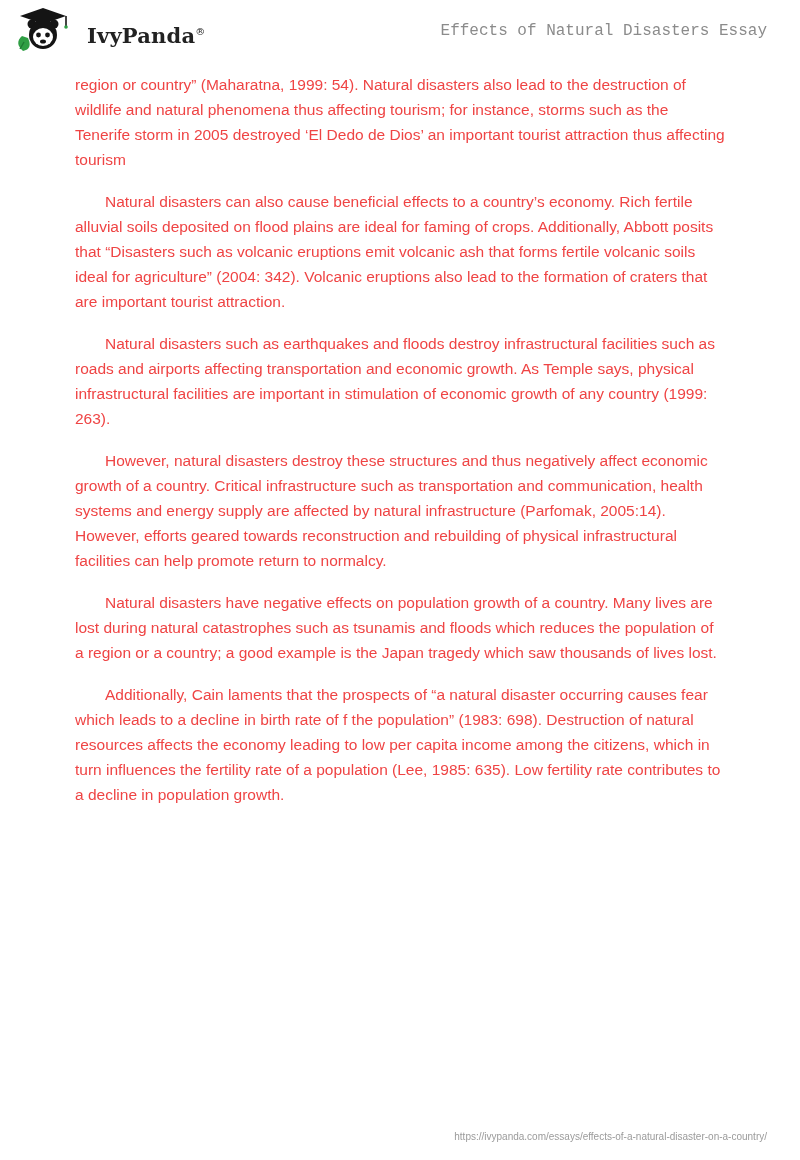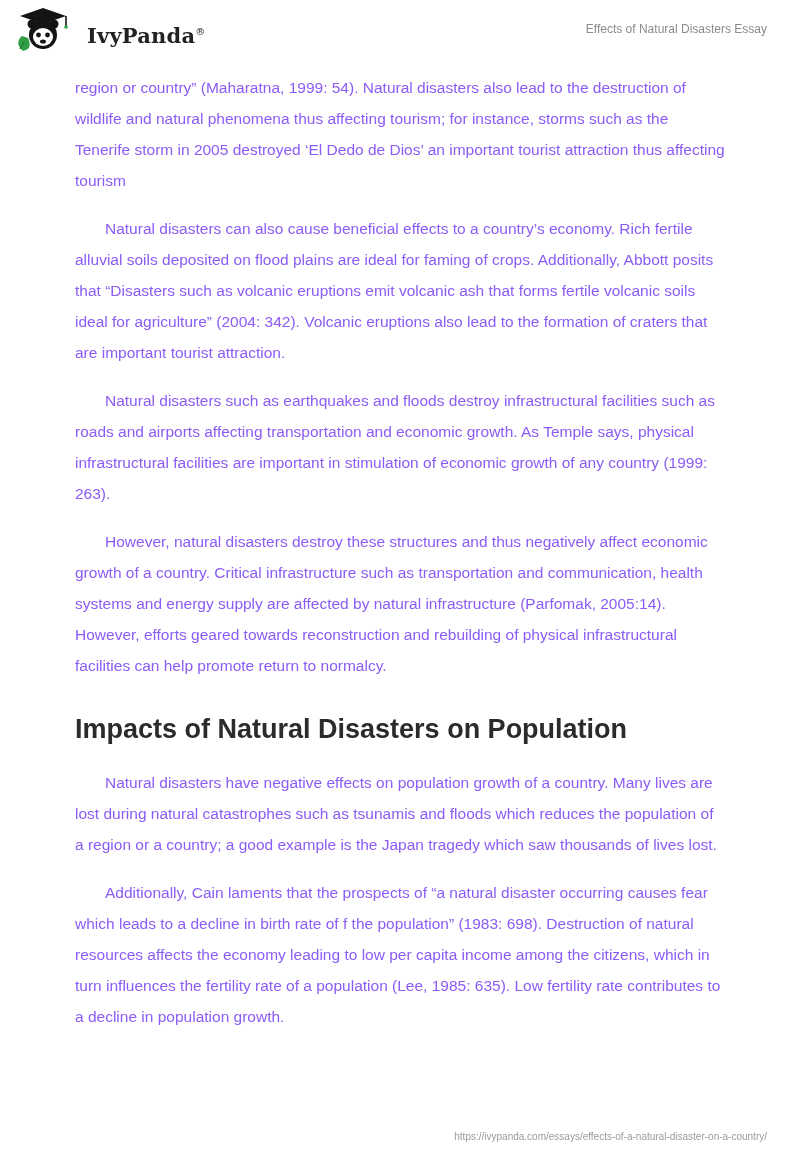"Effects of Natural Disasters Essay" .doc-title { font-family: none -> Liberation Mono, monospace; font-size: 12px -> 16px }
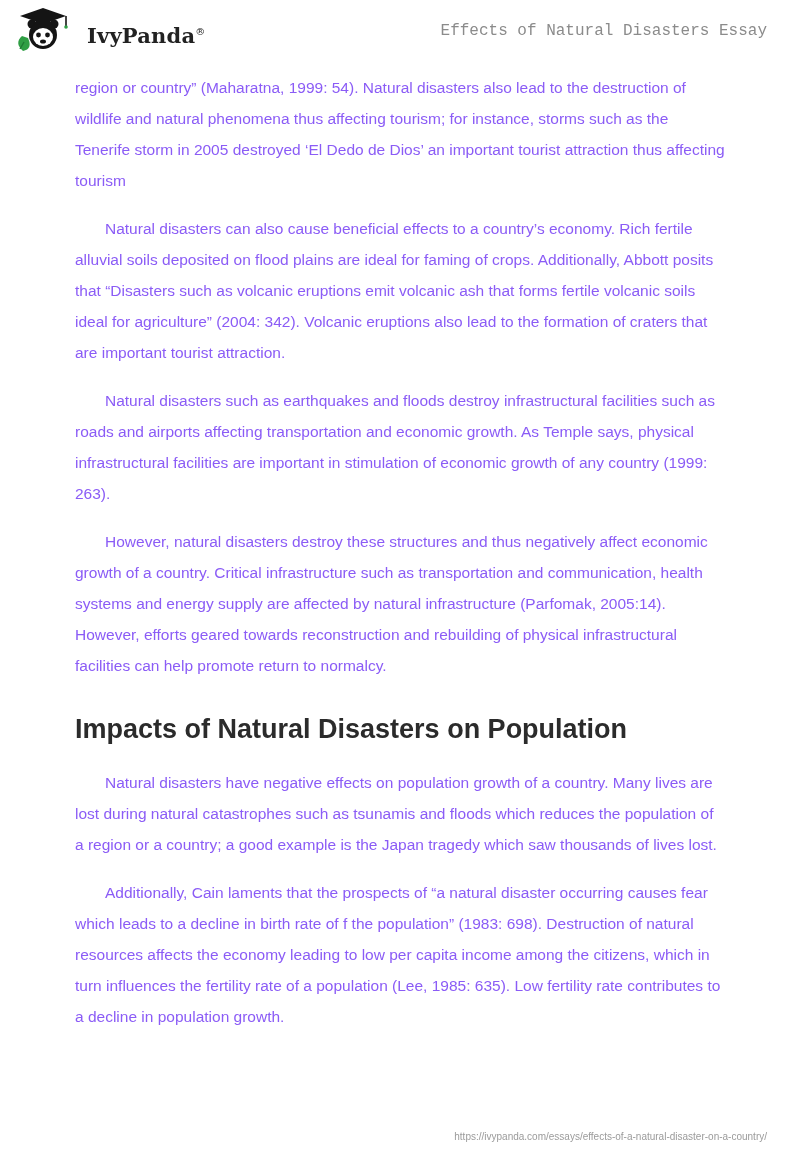"region or country” (Maharatna, 1999:" .para { color: #8b5cf6 -> #ef4444; line-height: 31px -> 25px }
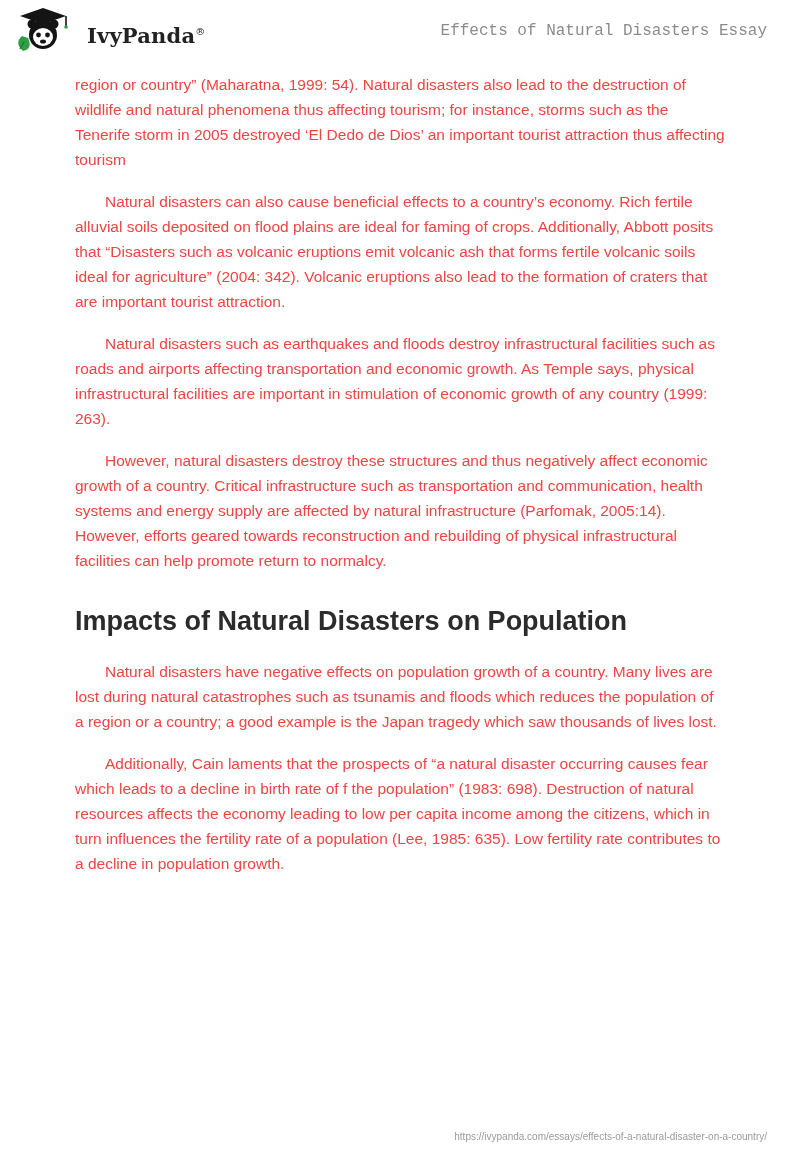"Impacts of Natural Disasters on" h2.section-heading { html: <h2>Impacts of Natural Disasters on Population</h2> -> none }
